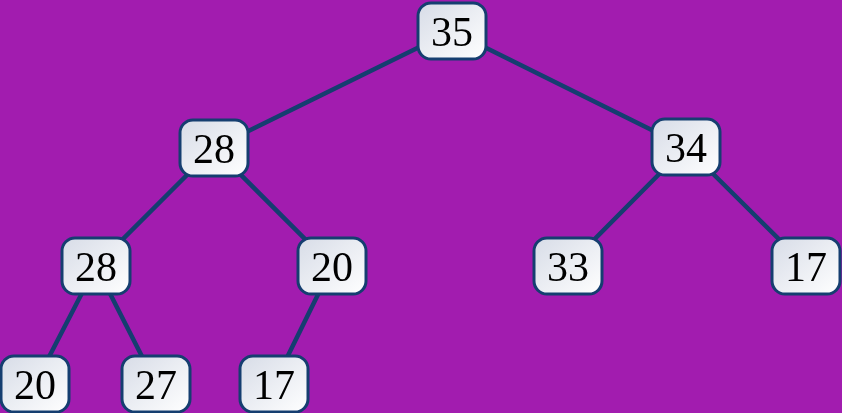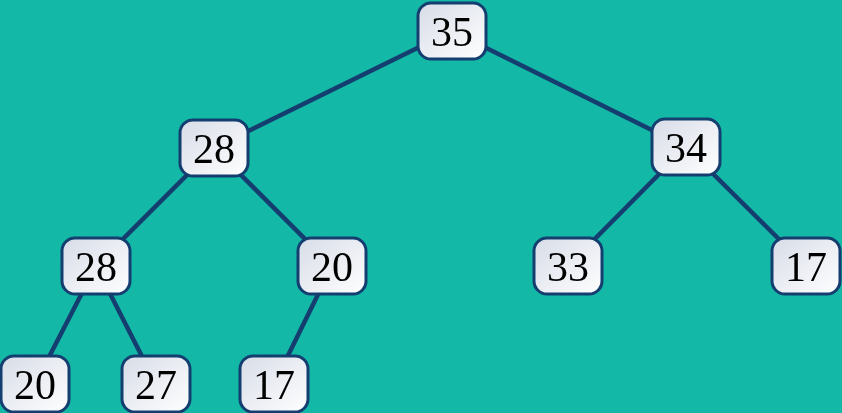"35" .canvas { background: #14b8a6 -> #a21caf }
